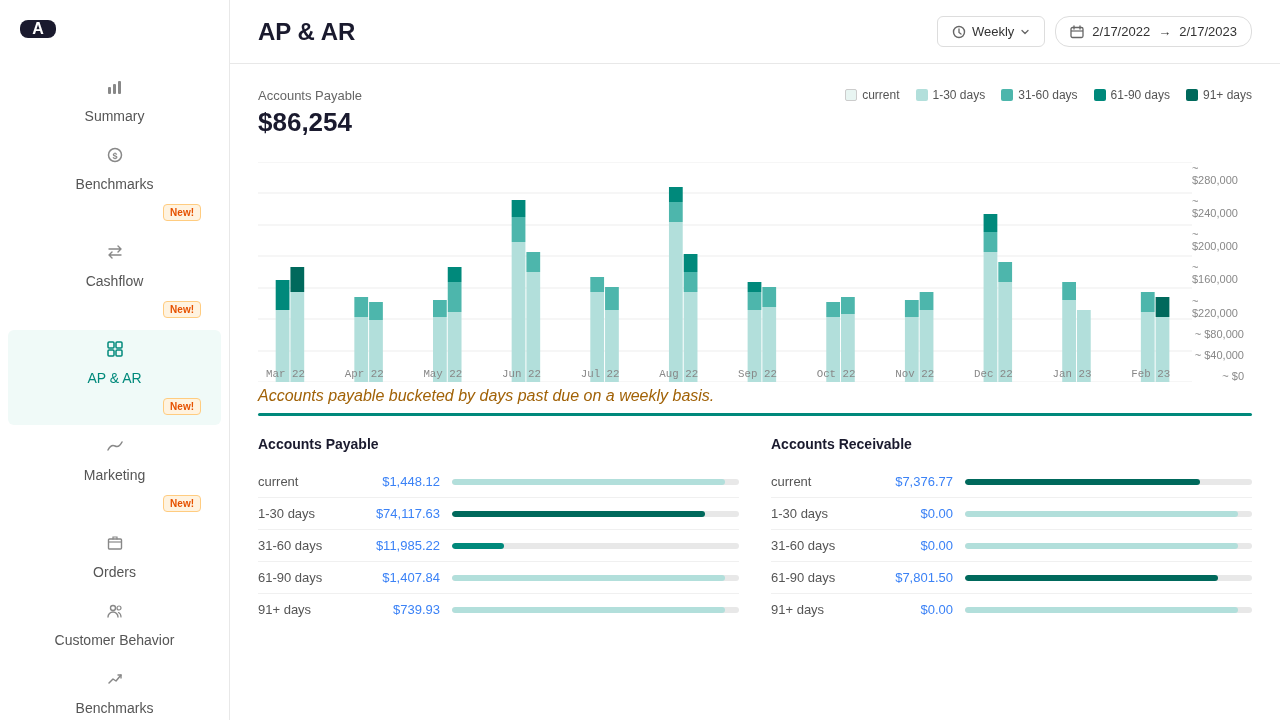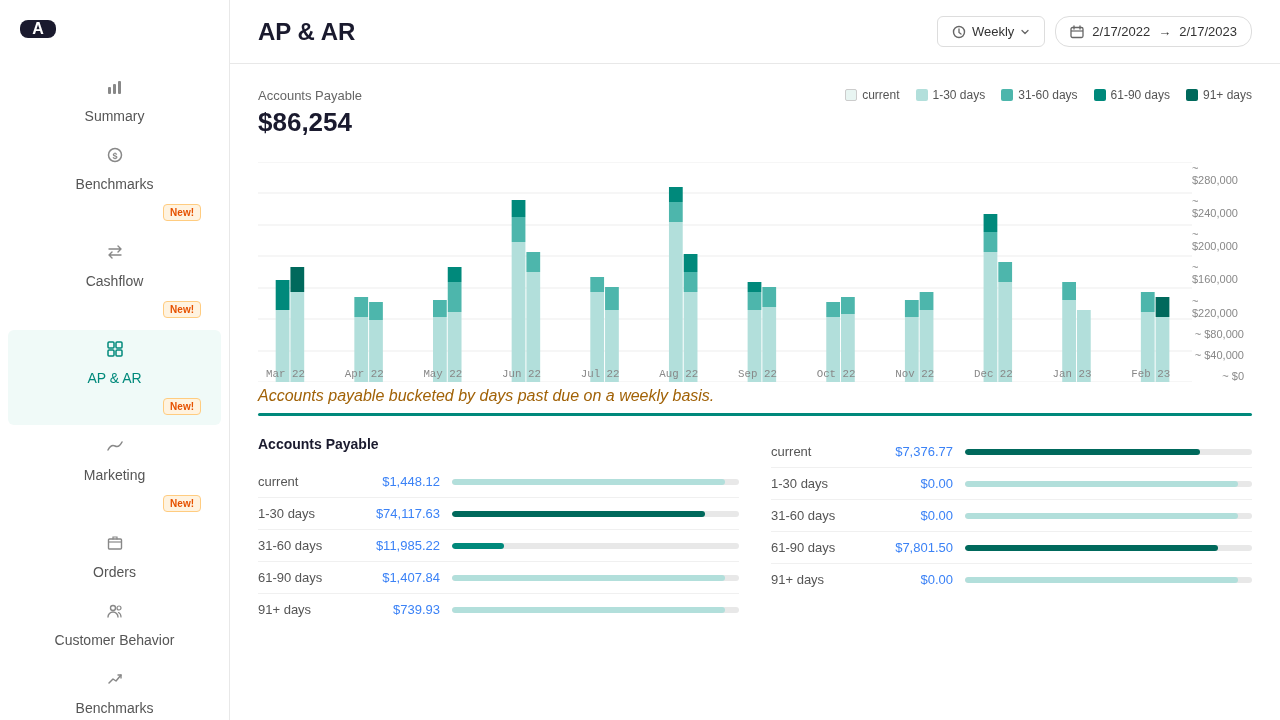"Accounts Receivable" div.table-title { html: none -> <div>Accounts Receivable</div> }
